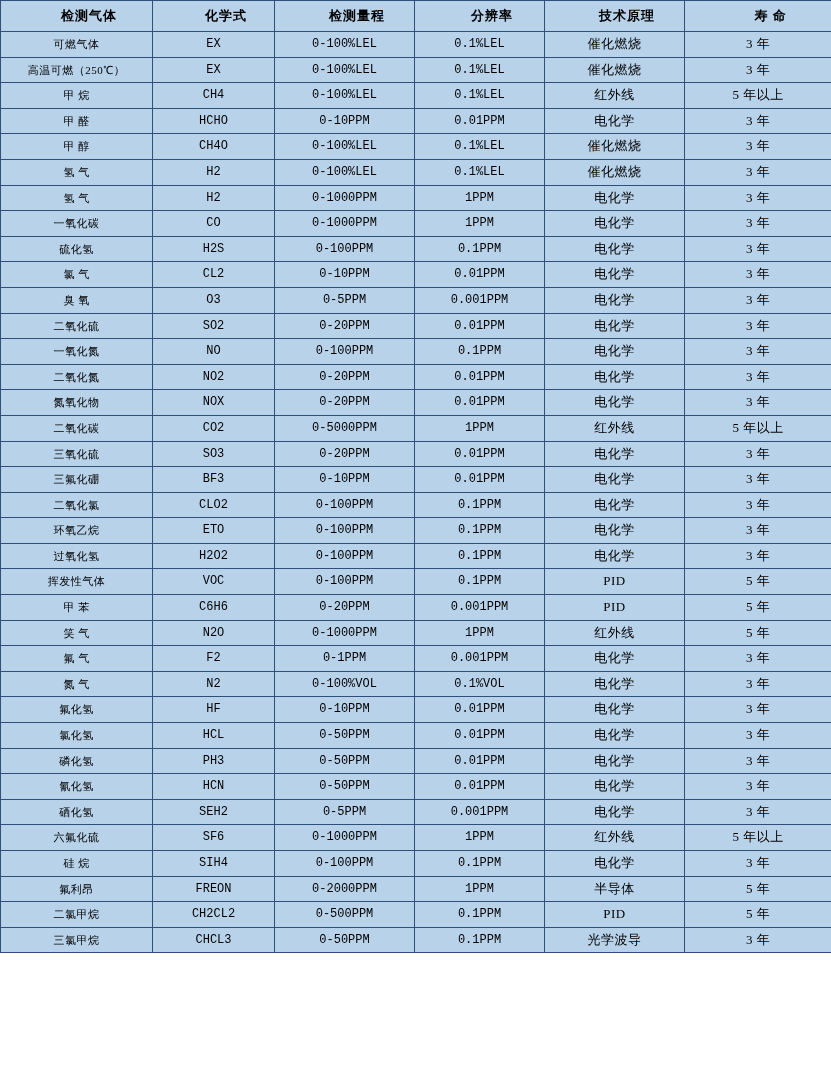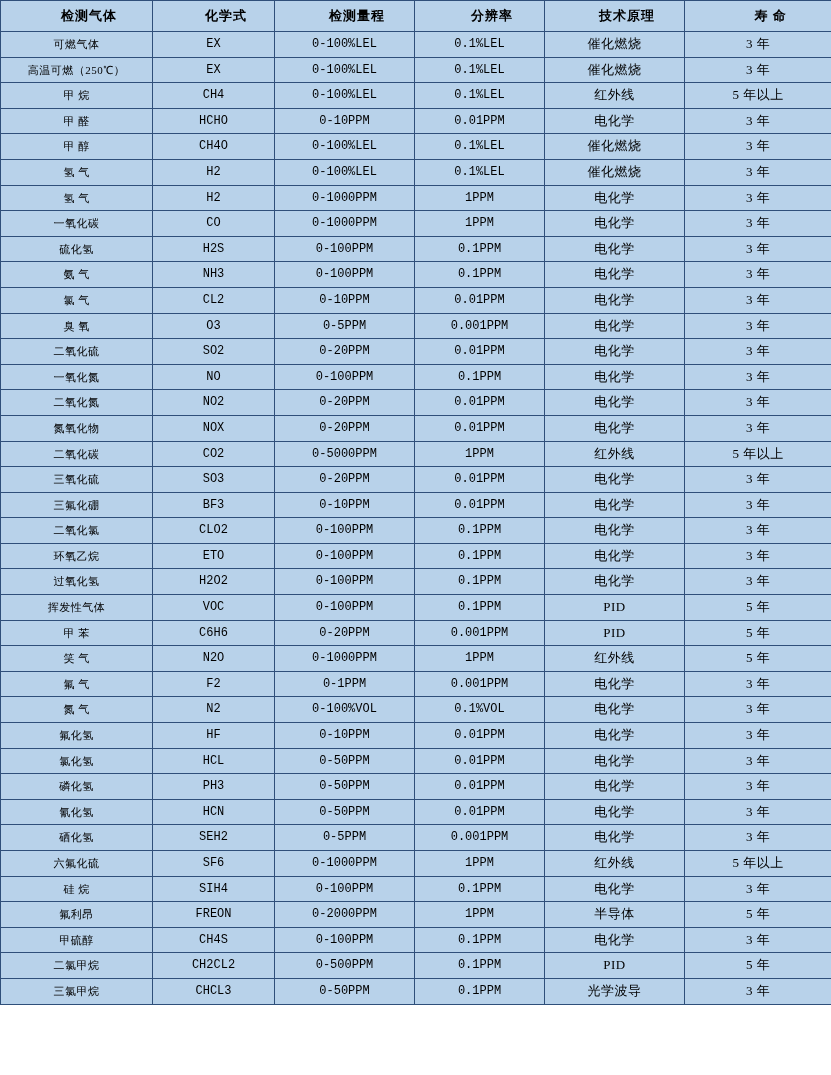"氨 气" tr { html: <tr> <td>氨 气</td> <td>NH3</td> <td>0-100PPM</td> <td>0.1PPM</td> <td>电化学</td> <td>3 年</td> </tr> -> none }
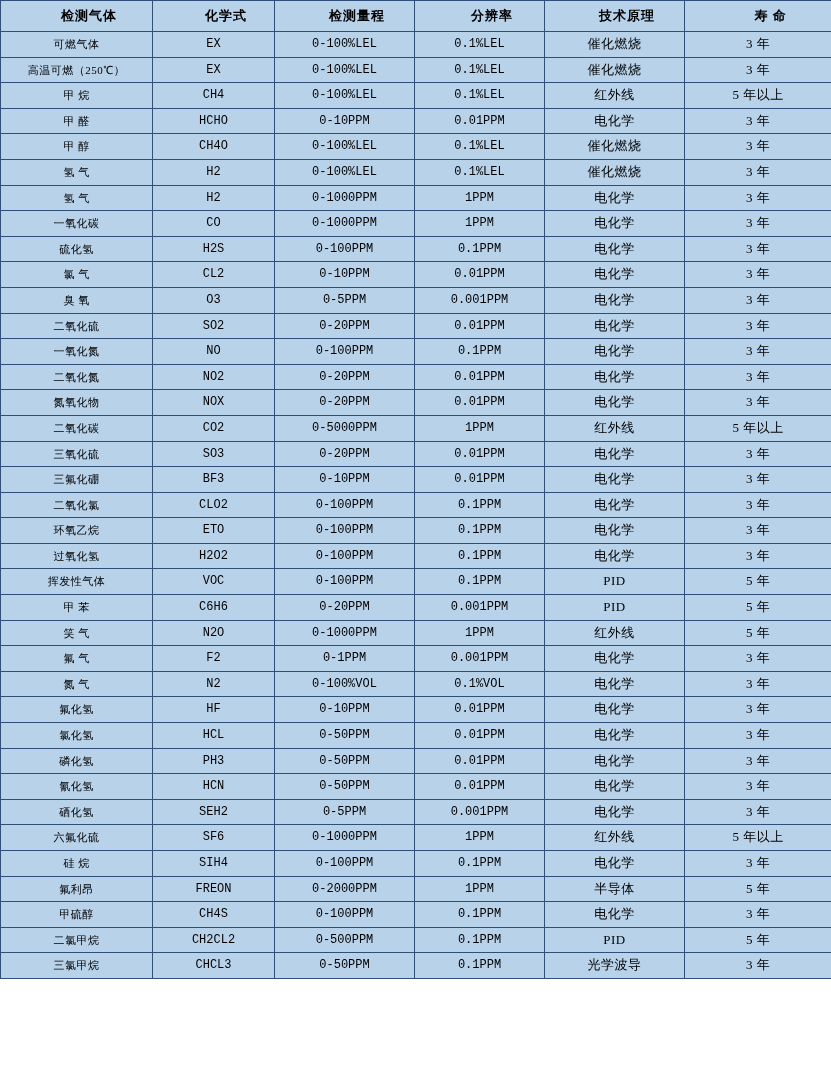"甲硫醇" tr { html: <tr> <td>甲硫醇</td> <td>CH4S</td> <td>0-100PPM</td> <td>0.1PPM</td> <td>电化学</td> <td>3 年</td> </tr> -> none }
